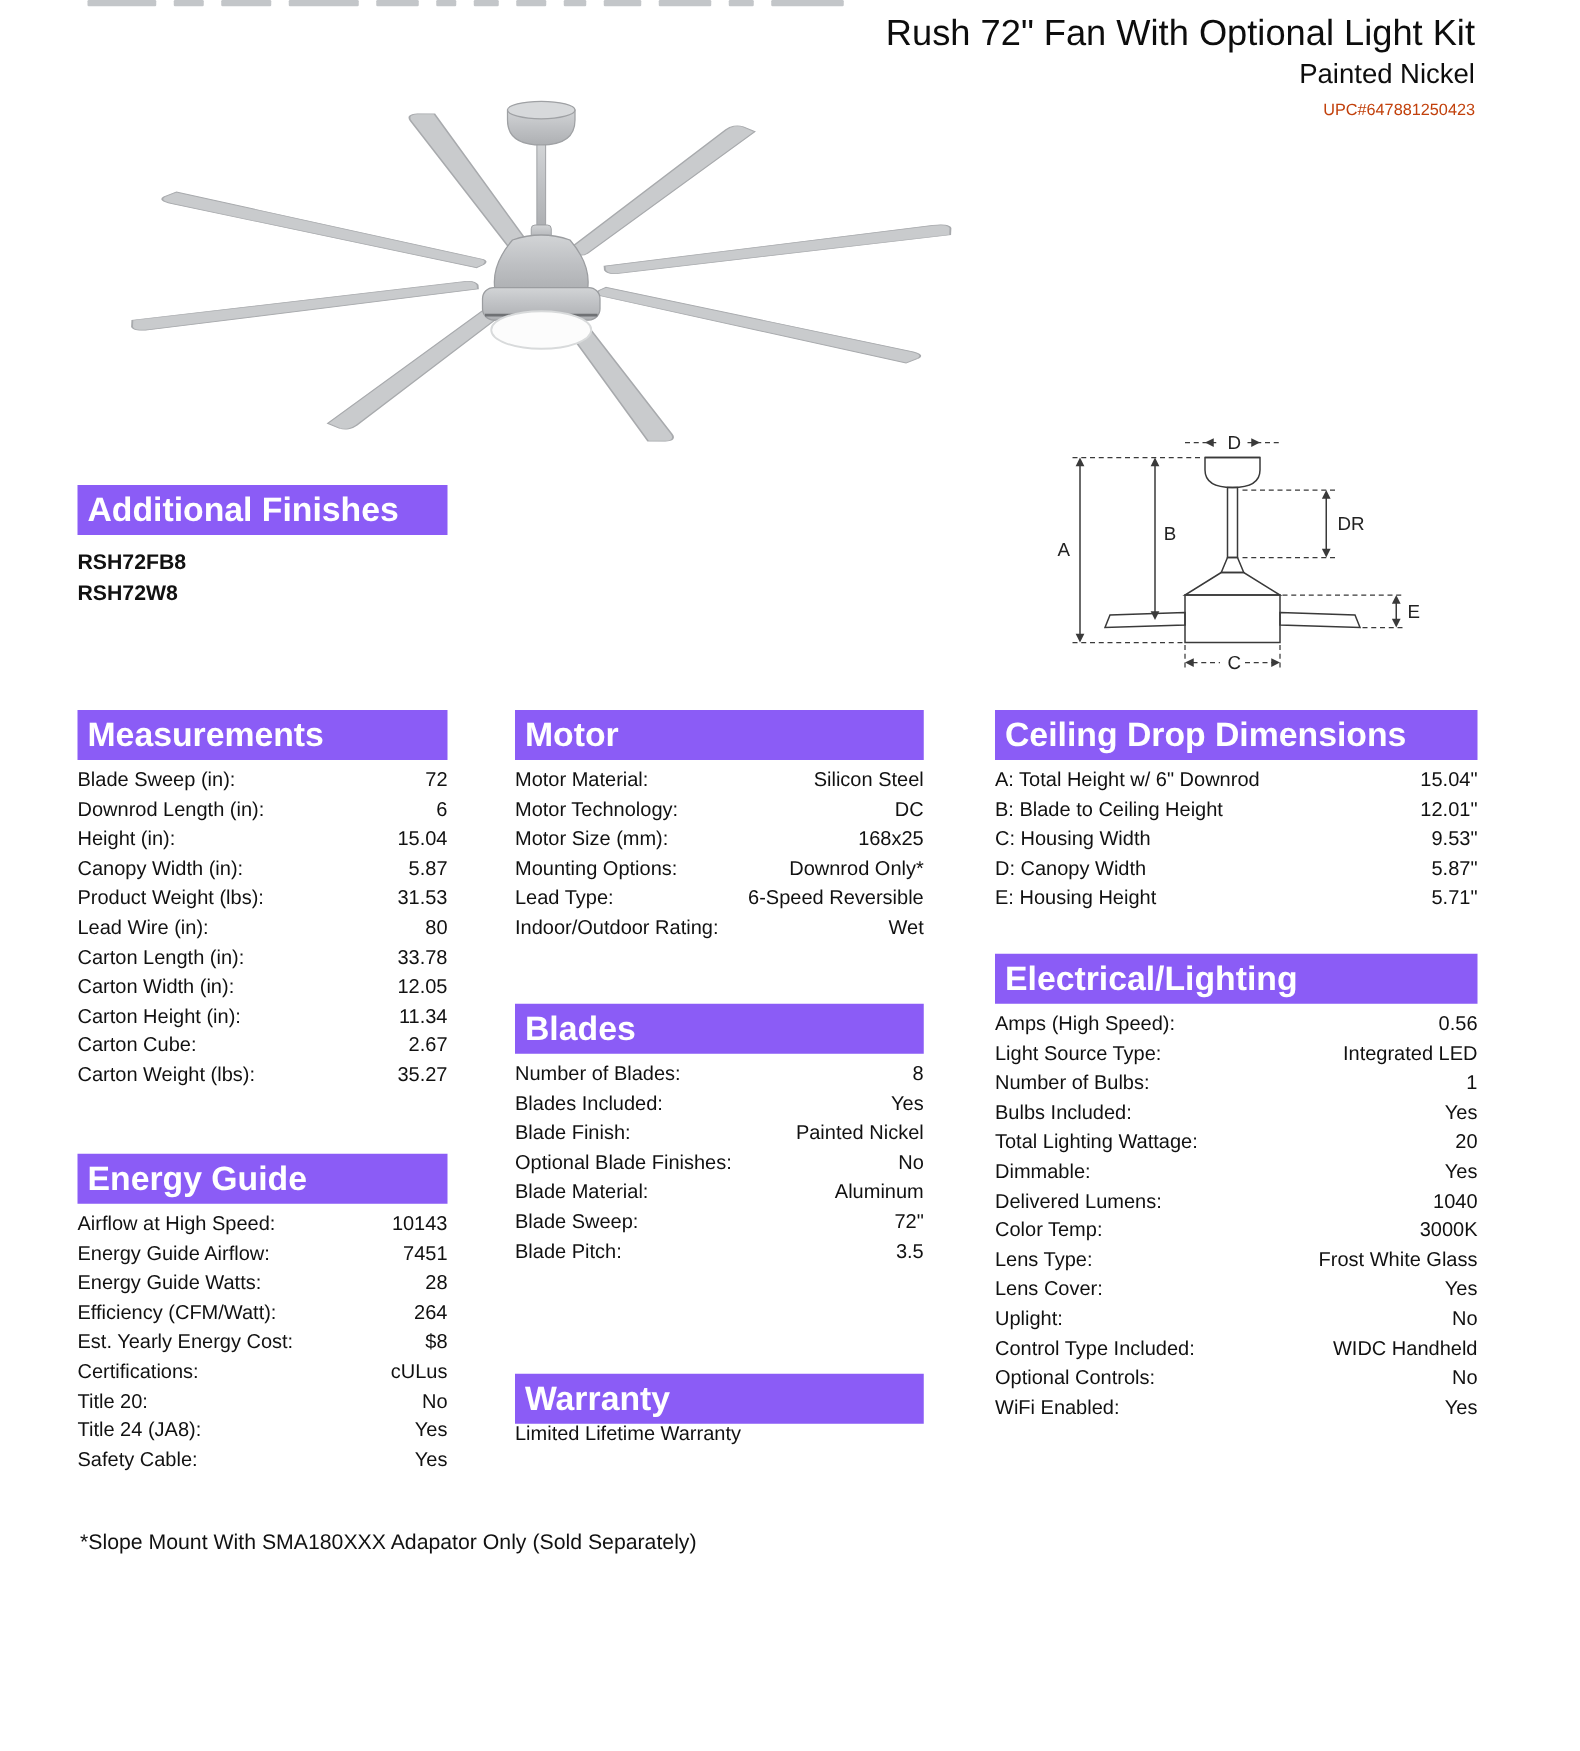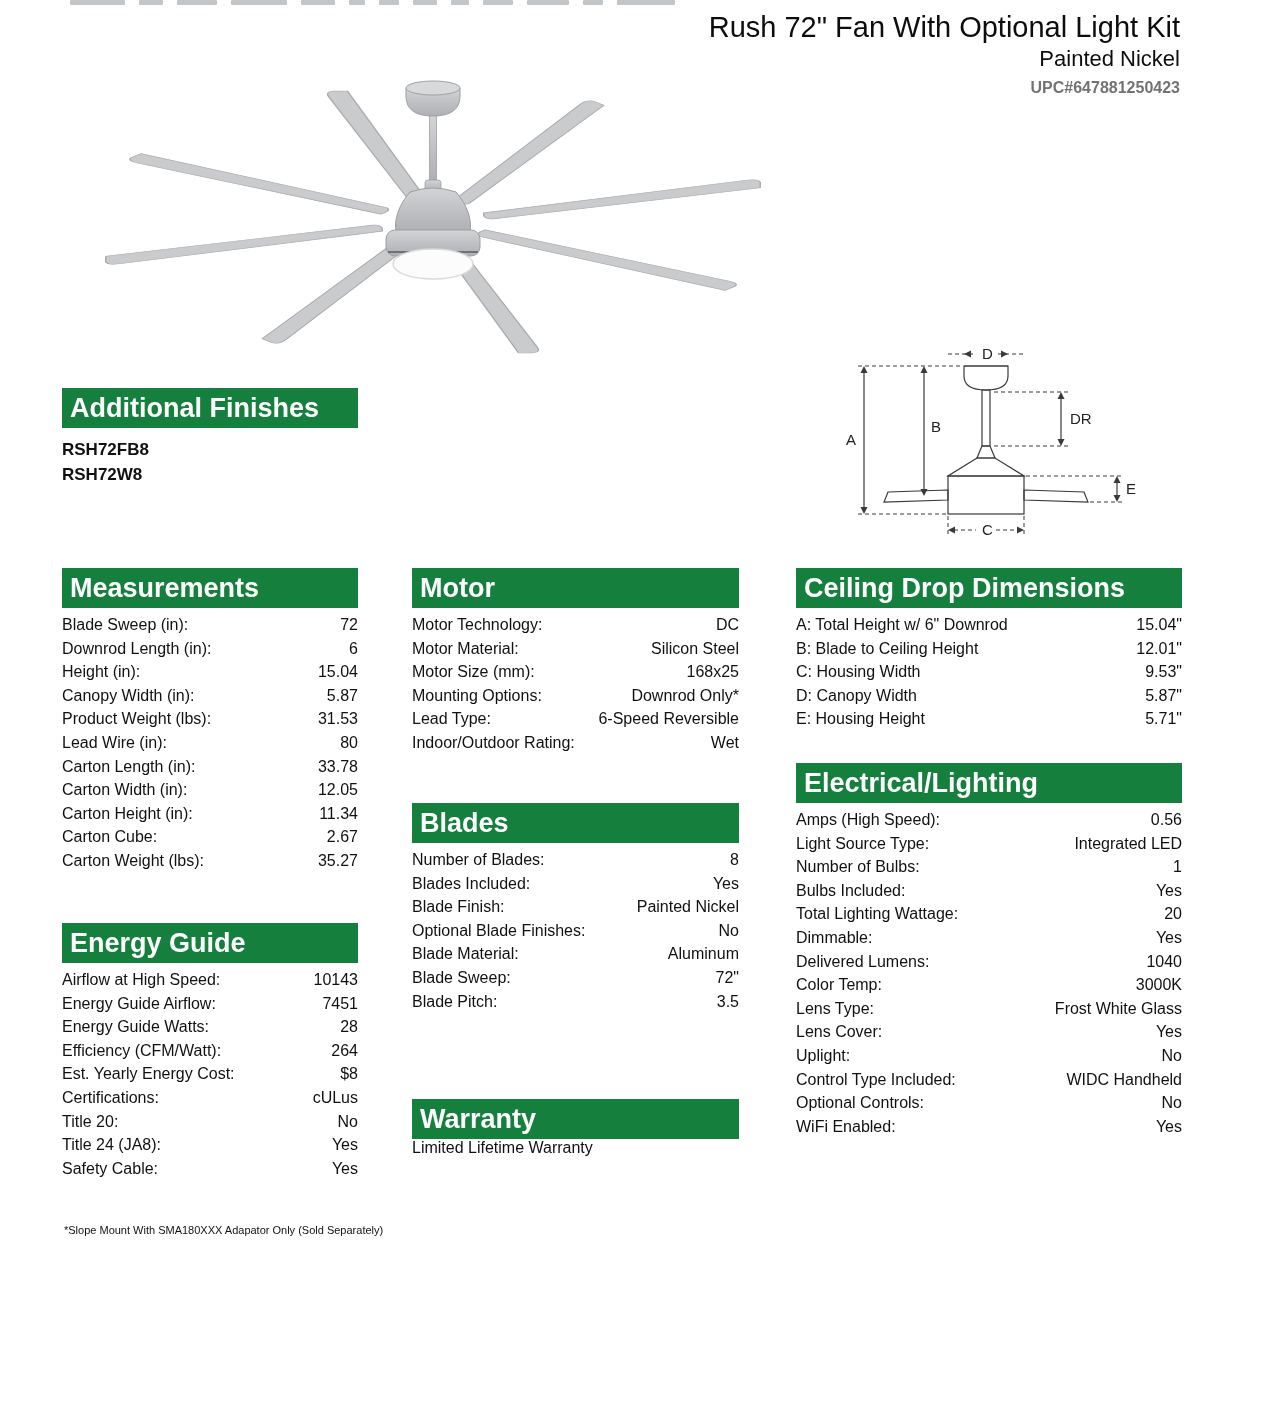"UPC#647881250423" .title-block .t3 { color: #737373 -> #c2410c; font-size: 16px -> 13px; font-weight: bold -> none }
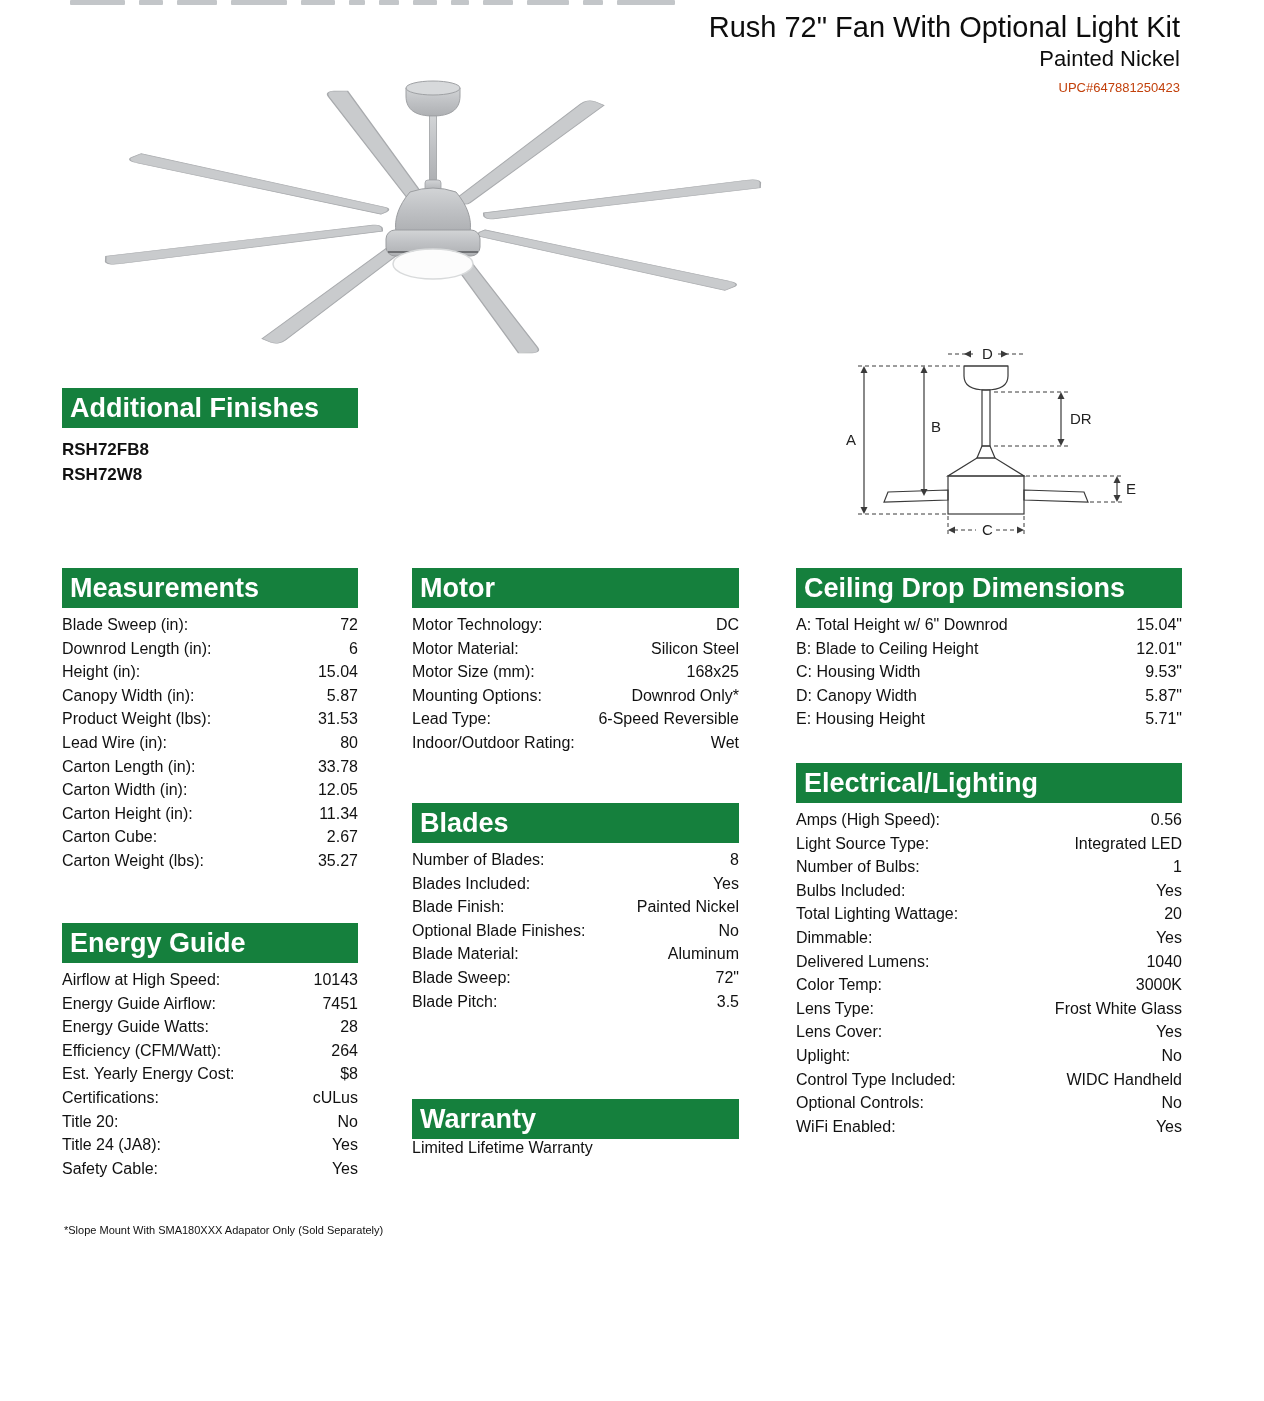"Additional Finishes" .bar { background: #15803d -> #8b5cf6 }
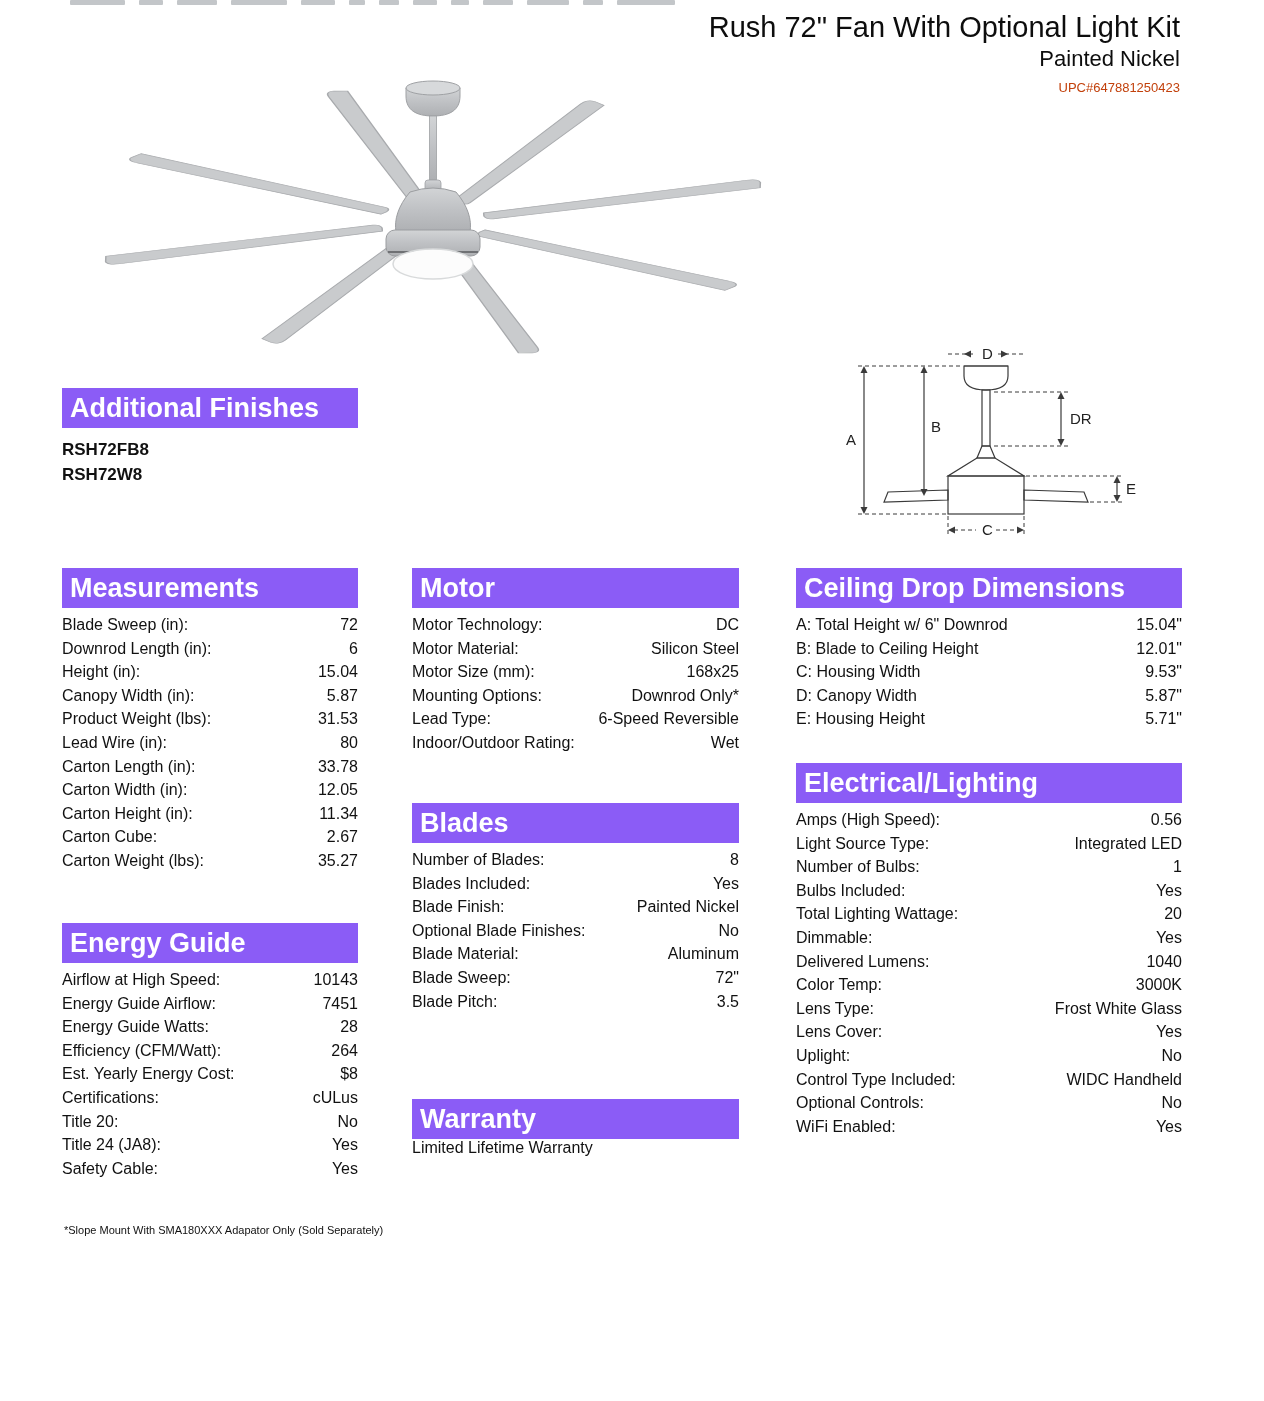"Motor Technology:" div.row { order: before "Motor Material:" -> after "Motor Material:" }
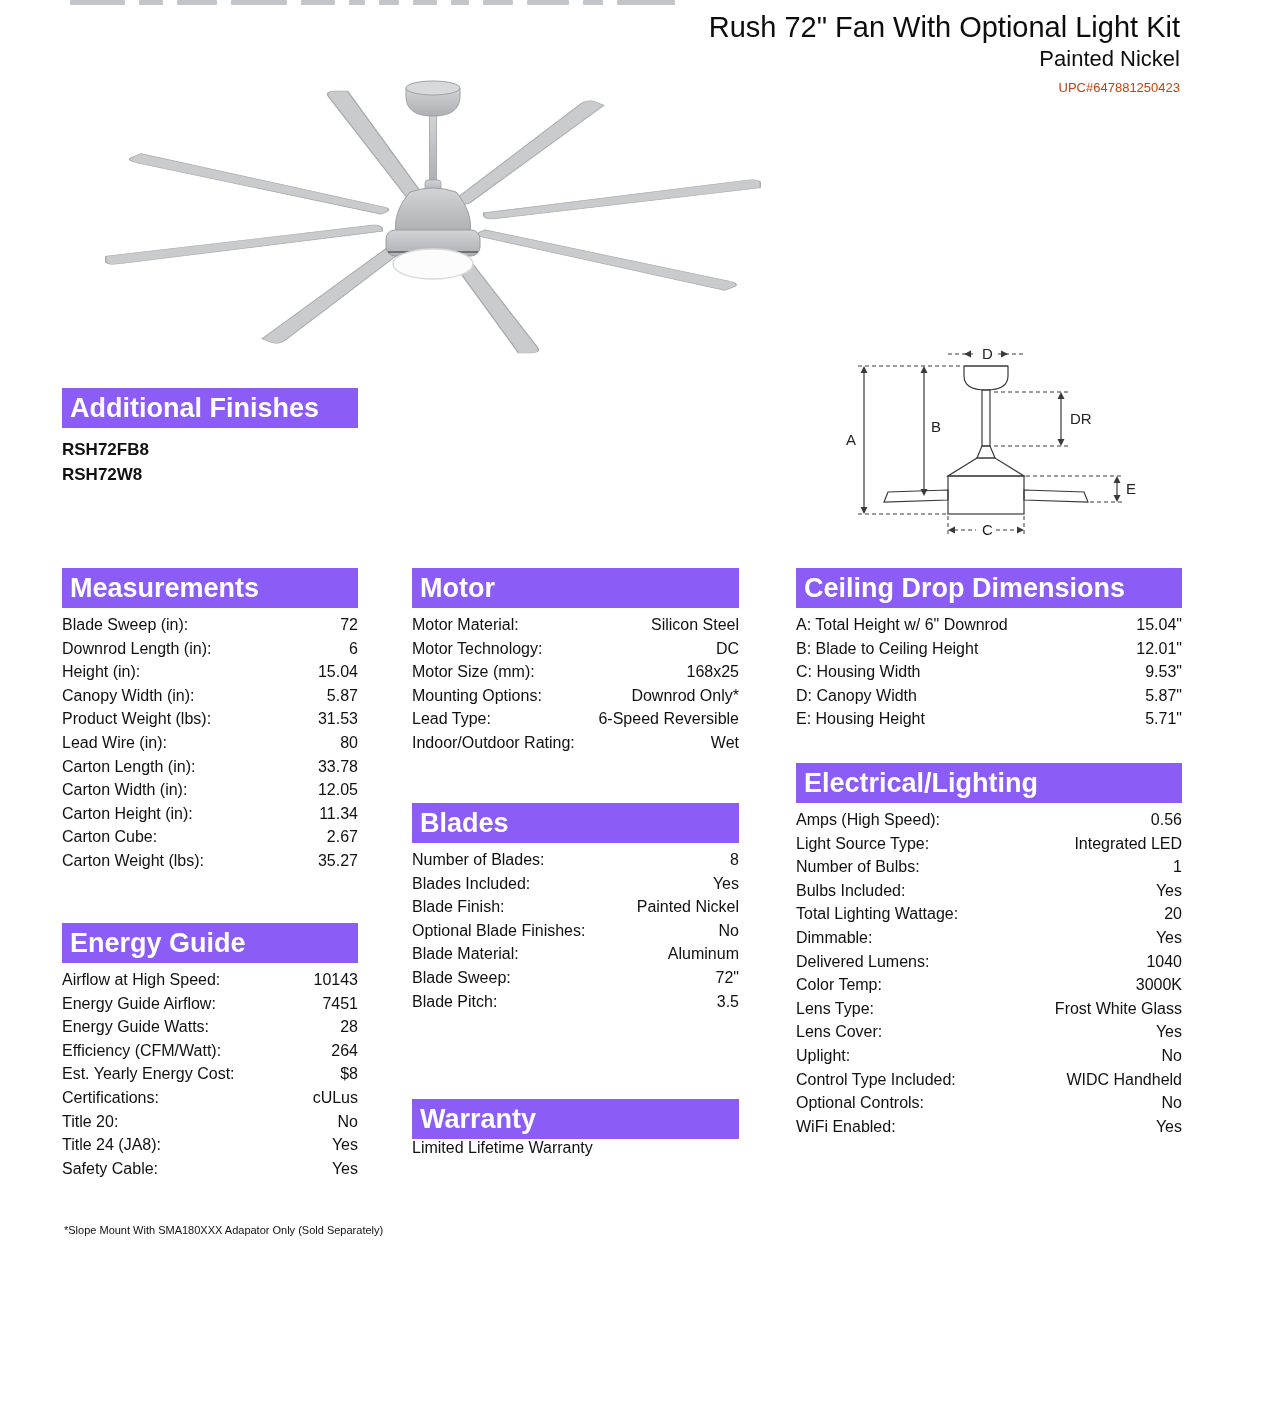"*Slope Mount With SMA180XXX Adapator" .footnote { font-size: 11px -> 17px }
